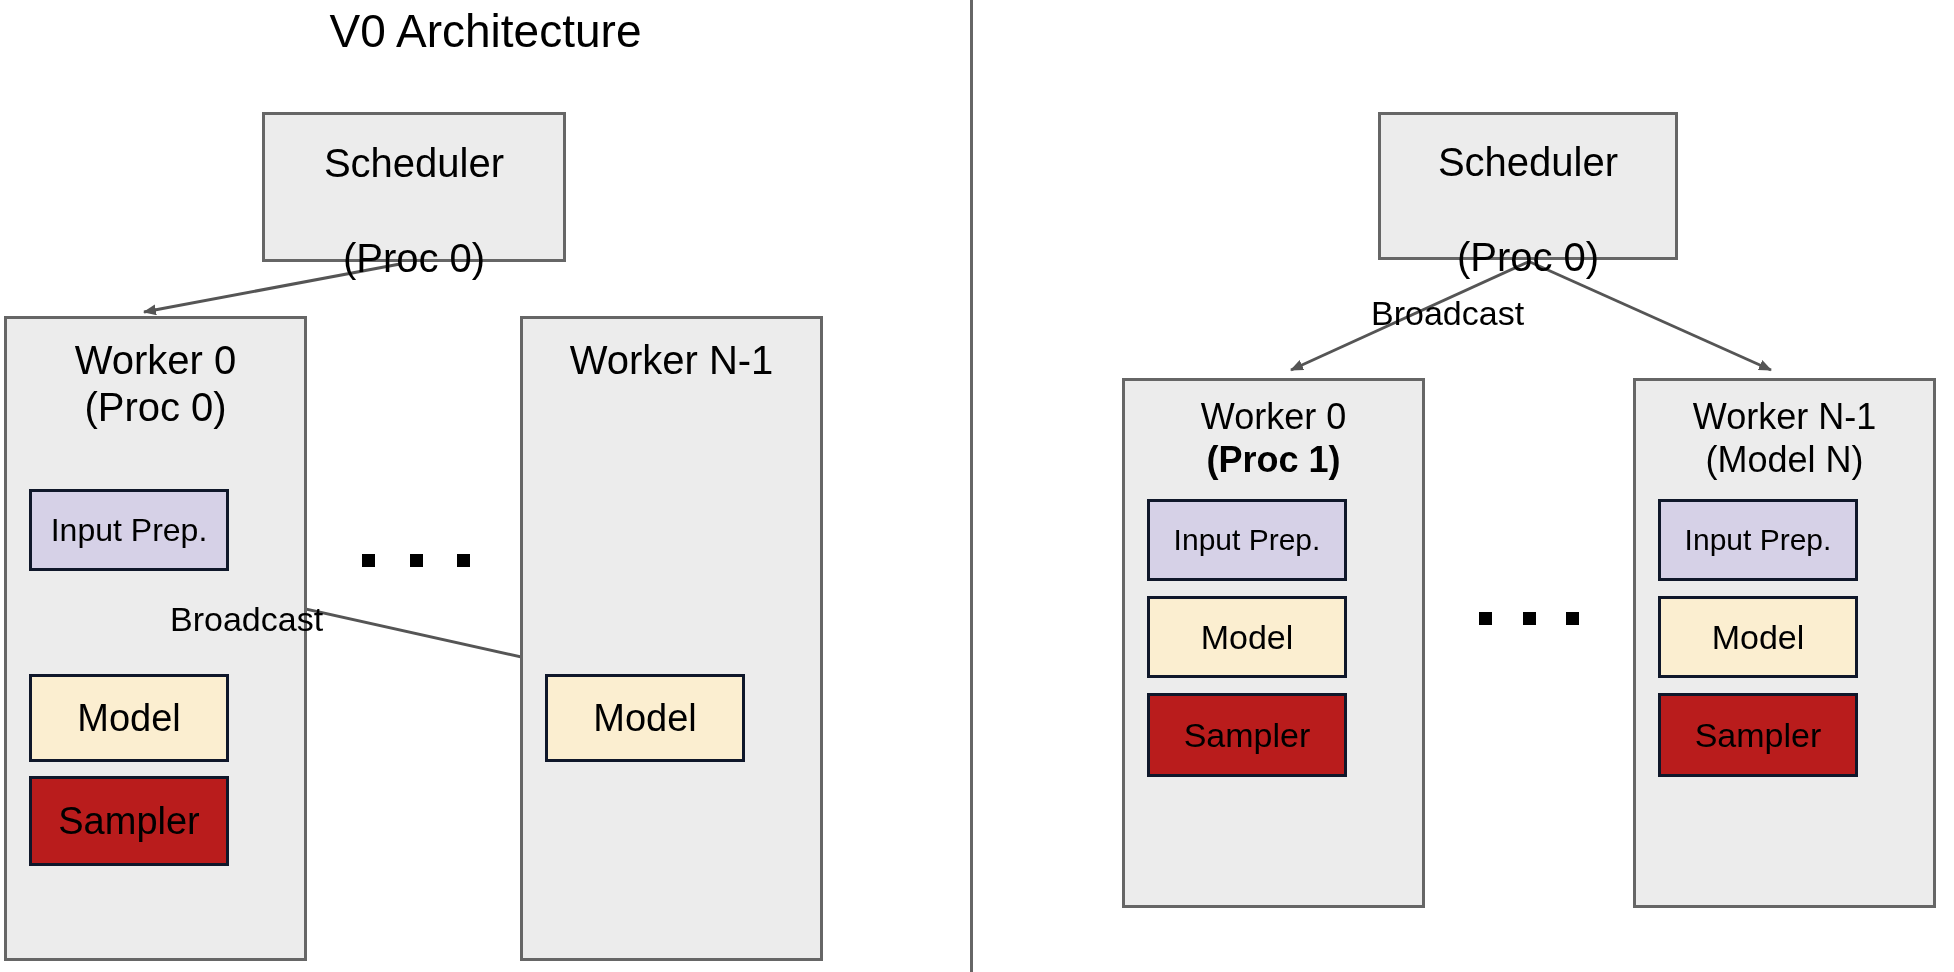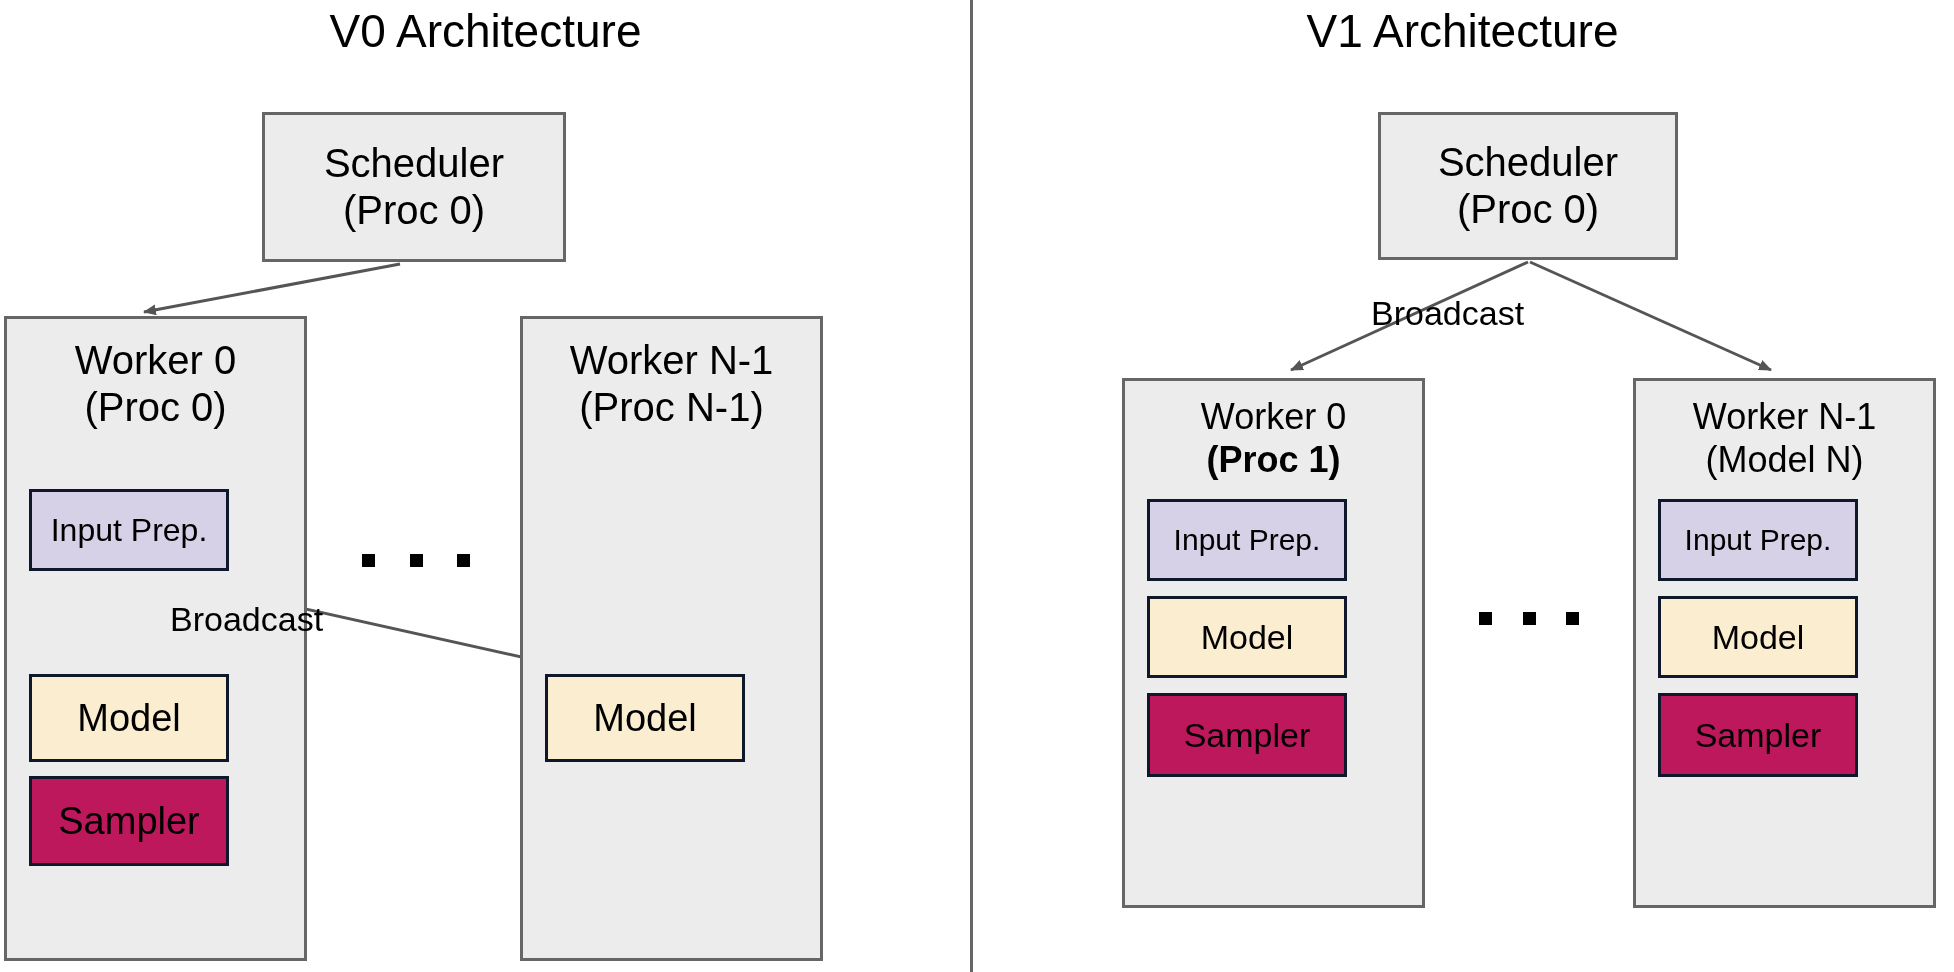"V1 Architecture" div.panel-title { html: <div>V1 Architecture</div> -> none }
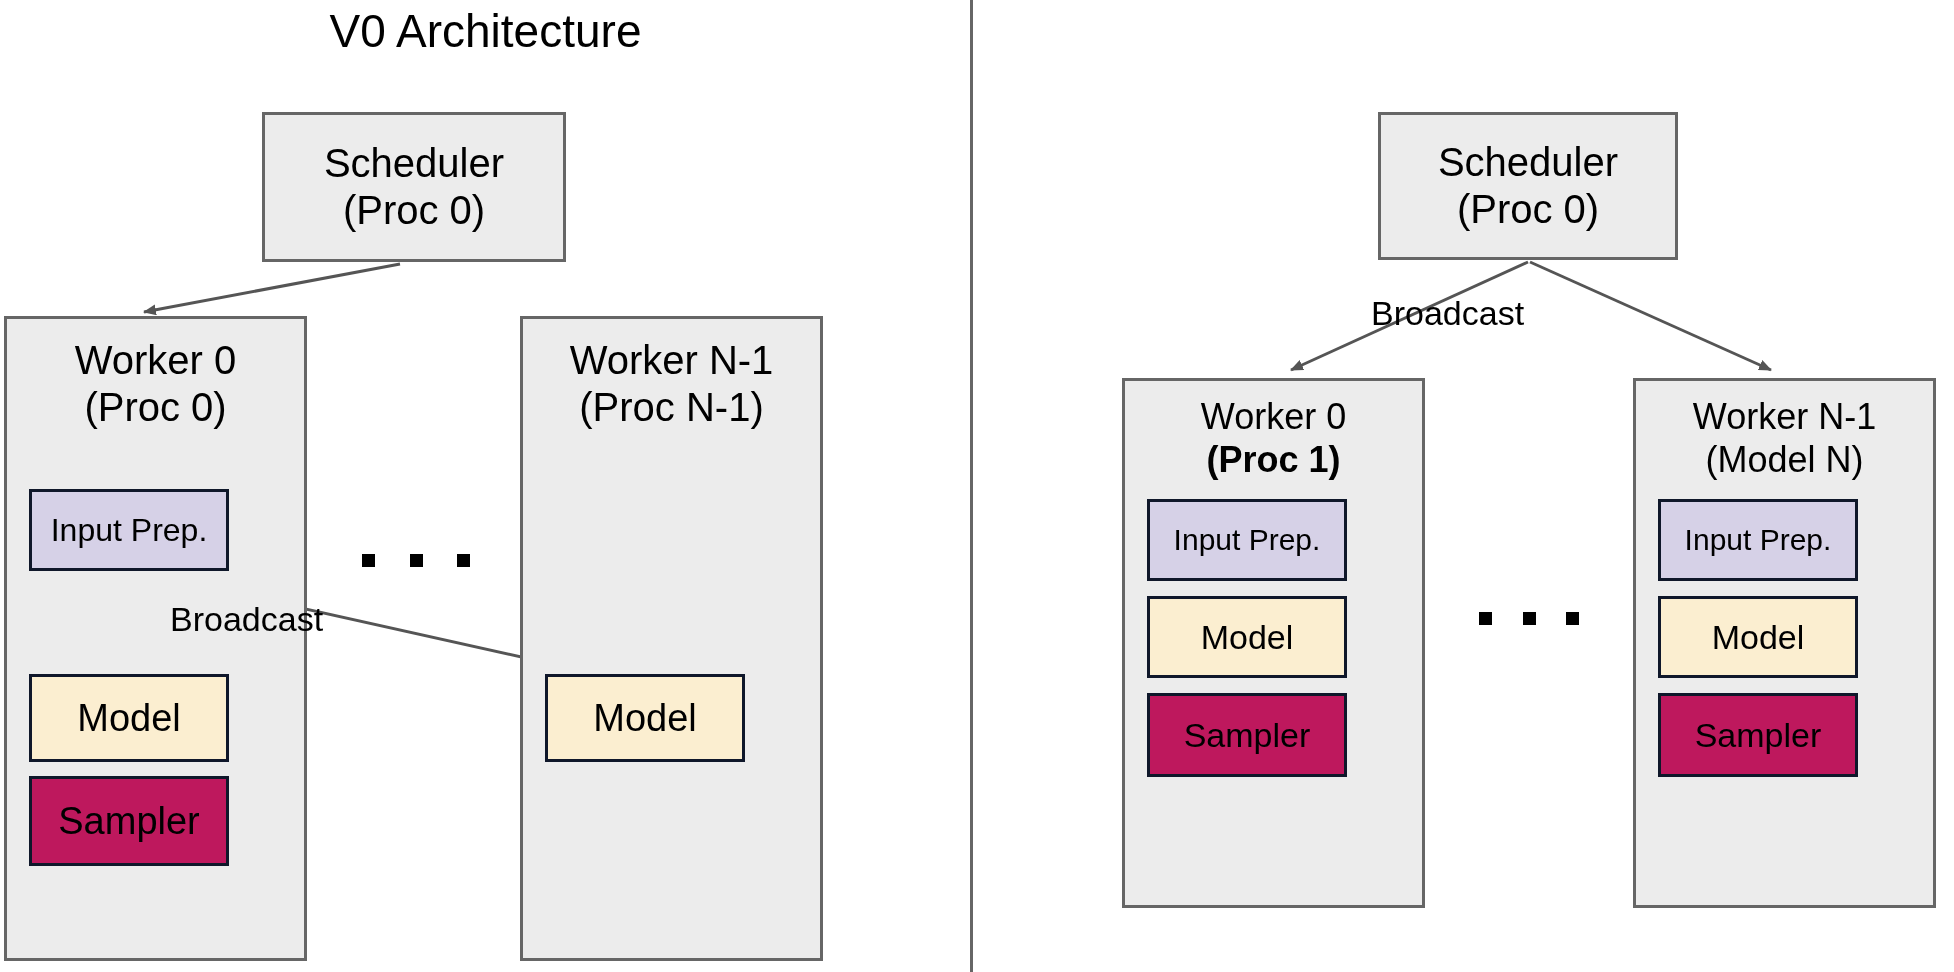"Scheduler" .scheduler .box-label { margin-top: none -> 48px }
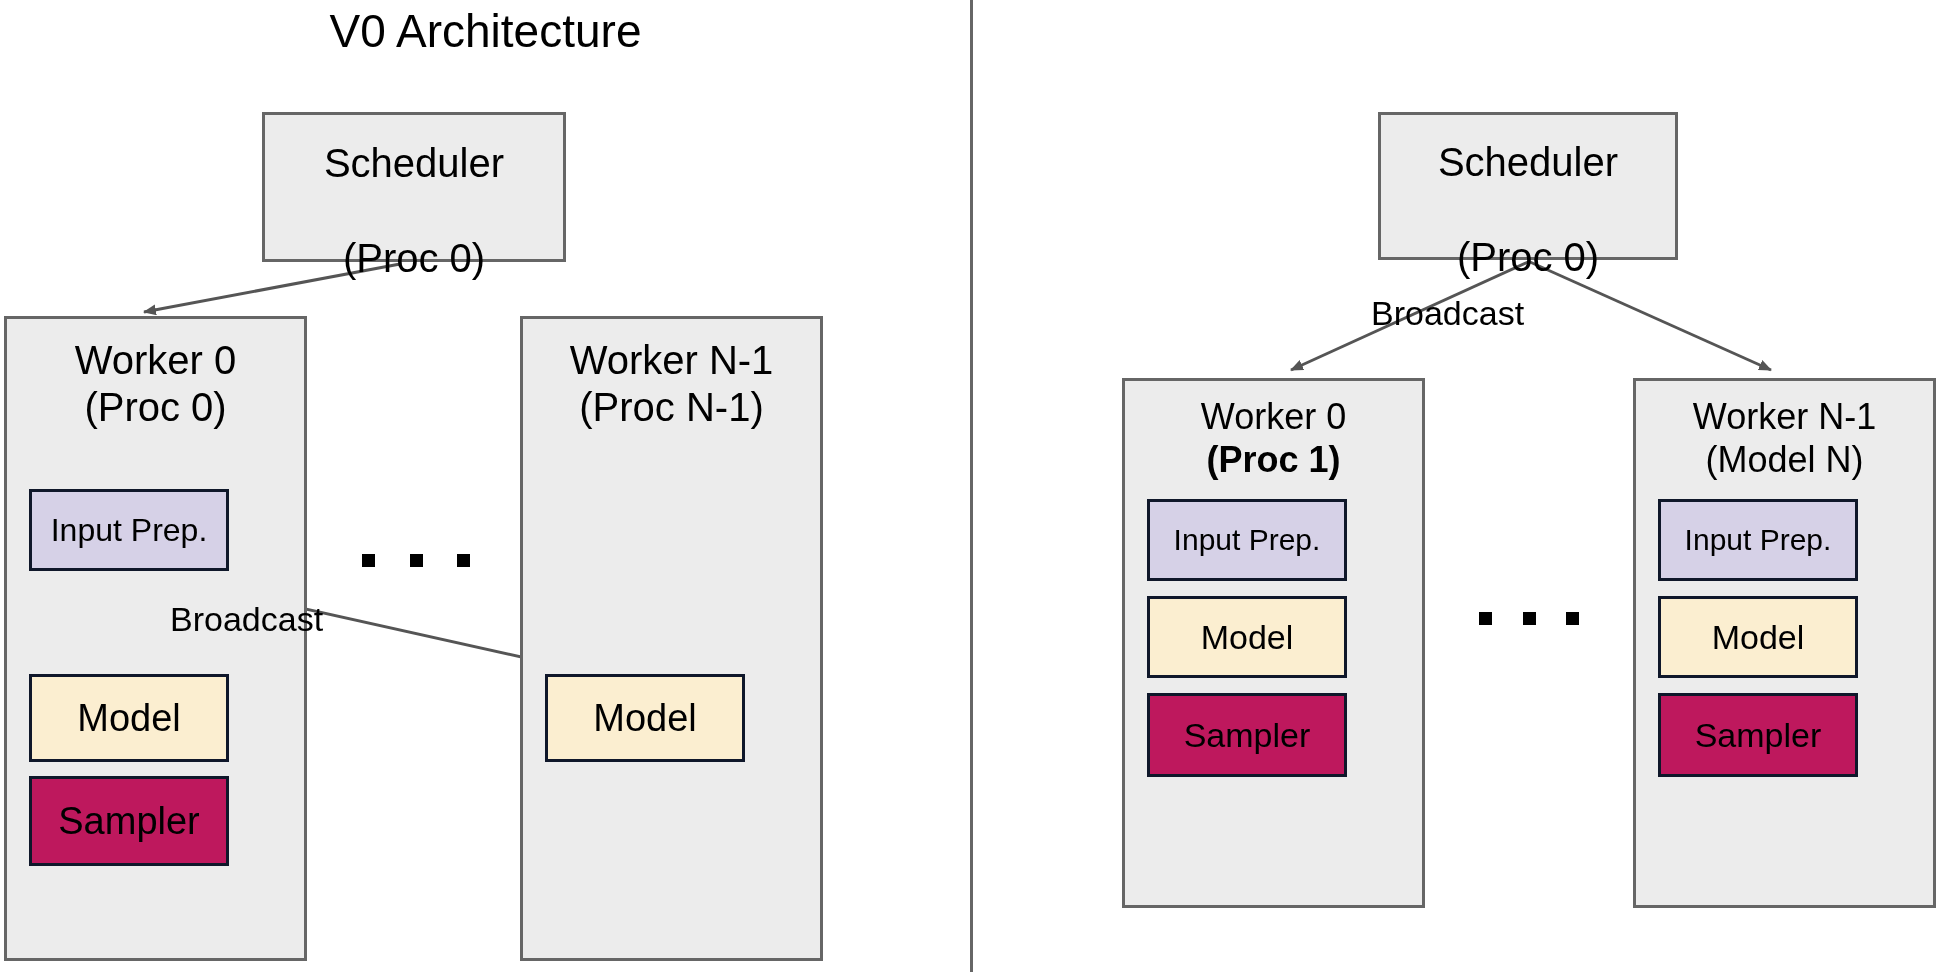"(Proc N-1)" div.box-label { html: <div>(Proc N-1)</div> -> none }
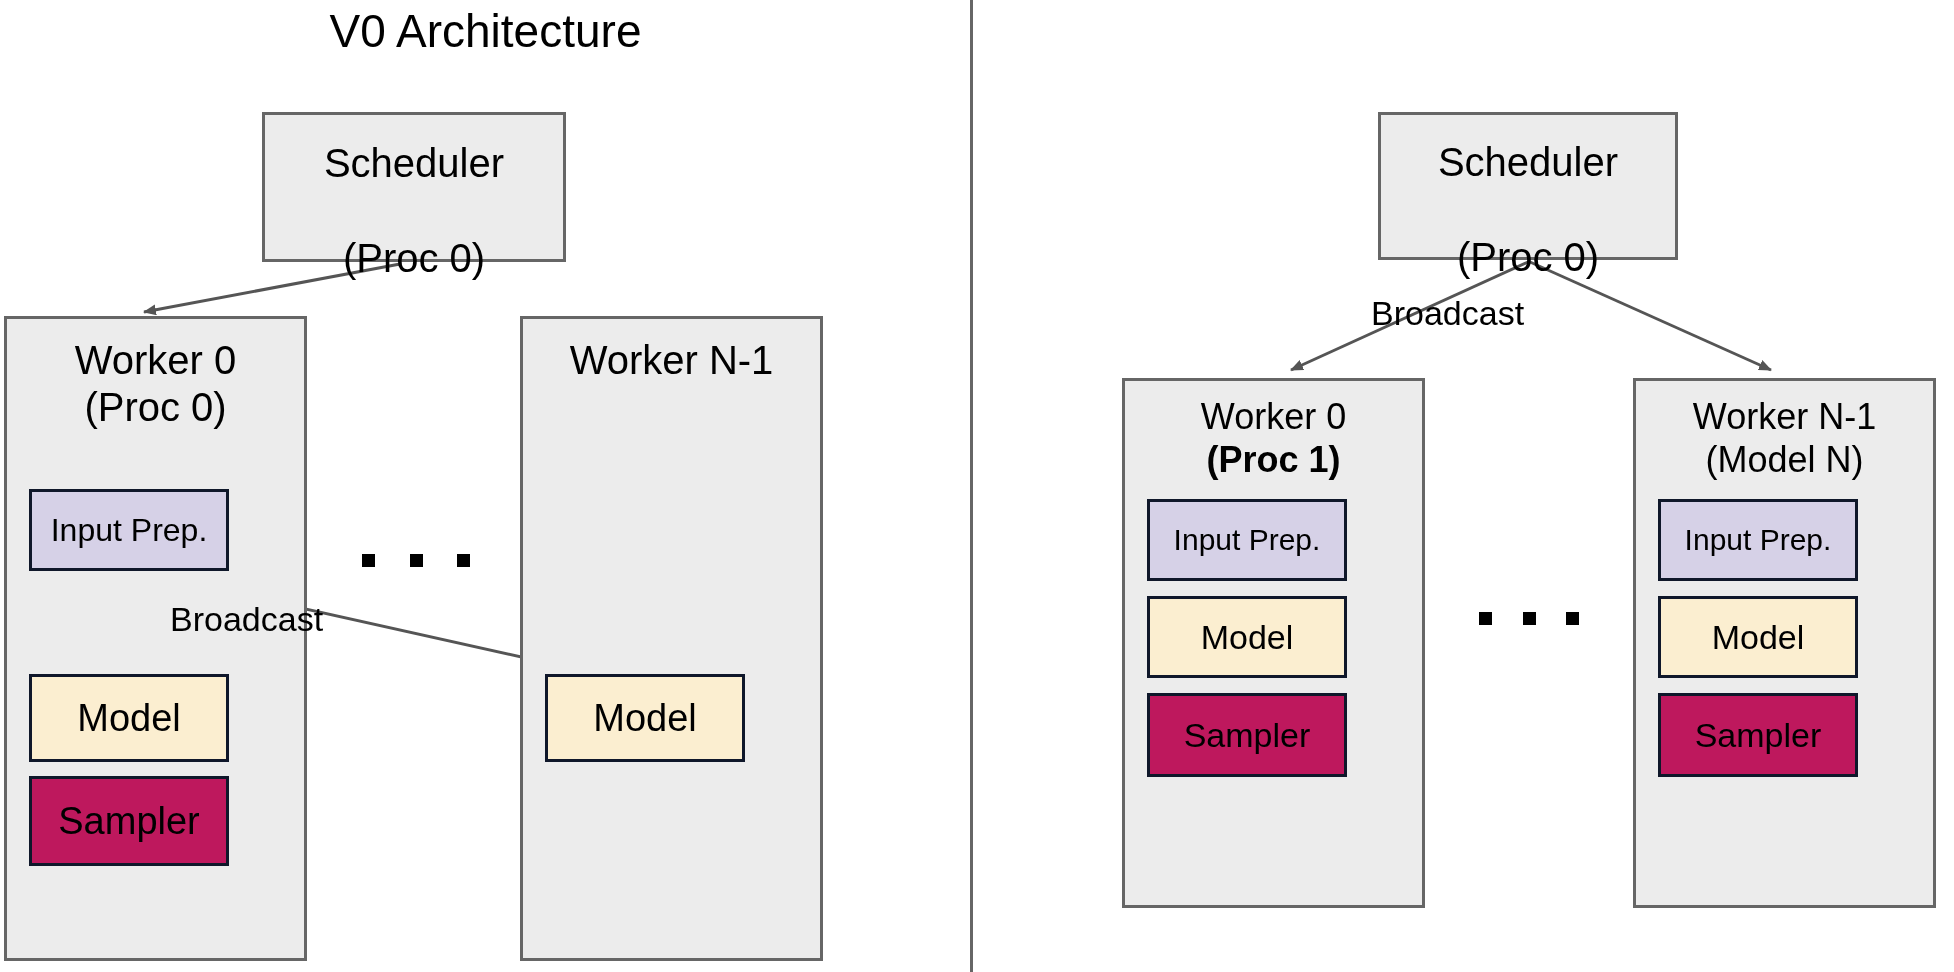"Sampler" .sub-sampler { background: #be185d -> #b91c1c }
